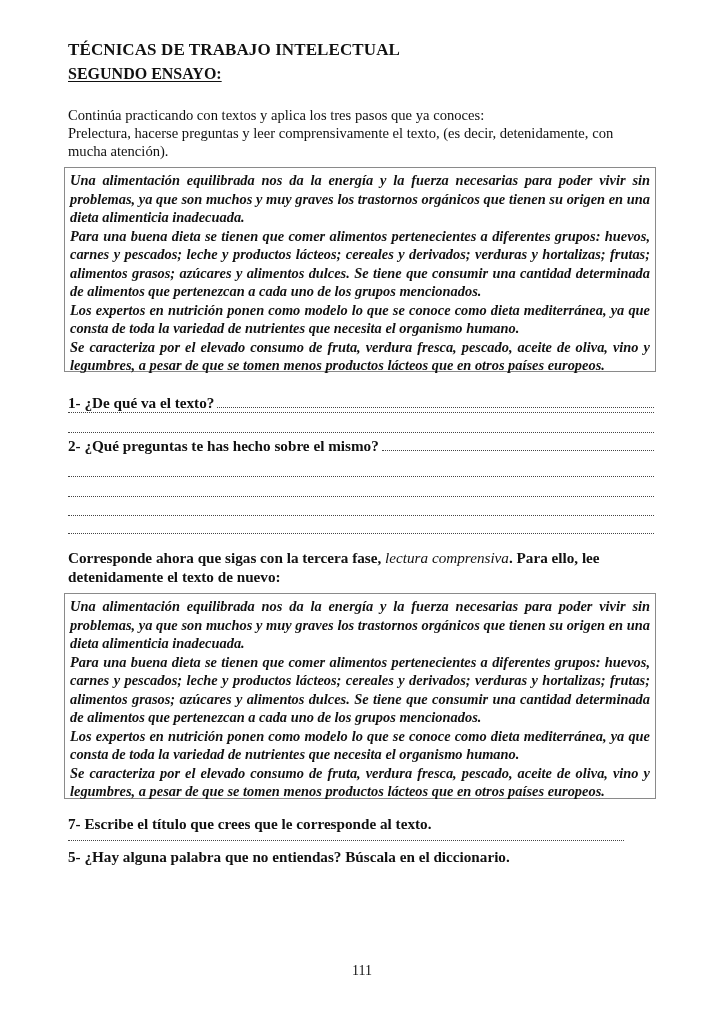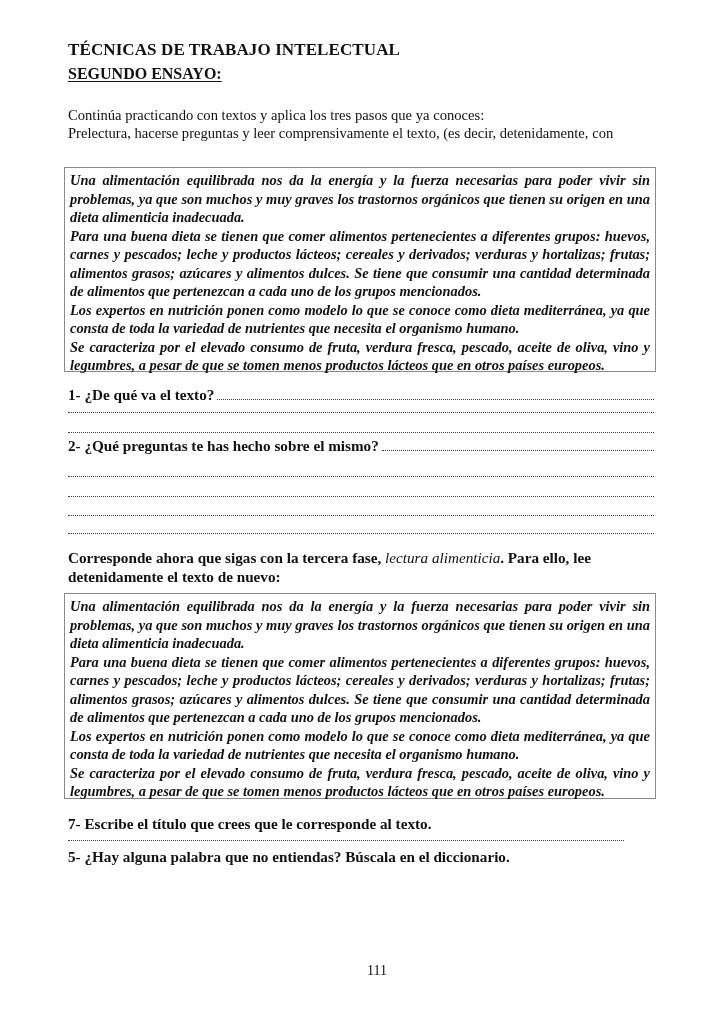"mucha atención)." div { html: none -> <div>mucha atención).</div> }
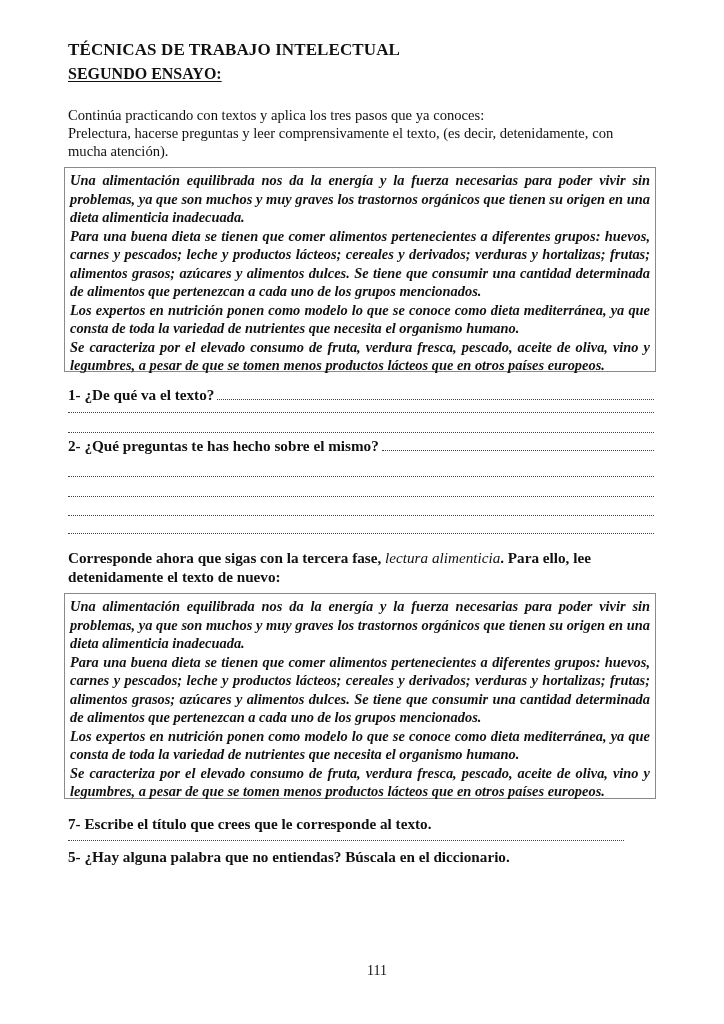"1- ¿De qué va el" div.abs { top: 386px -> 394px }
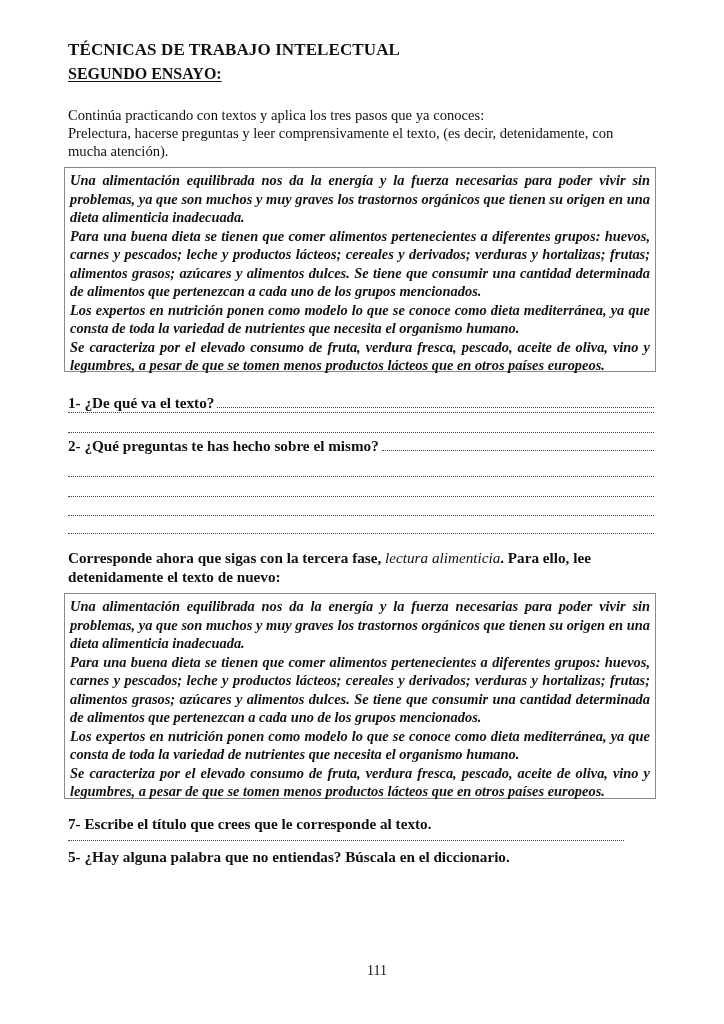"lectura alimenticia" i { text: alimenticia -> comprensiva }
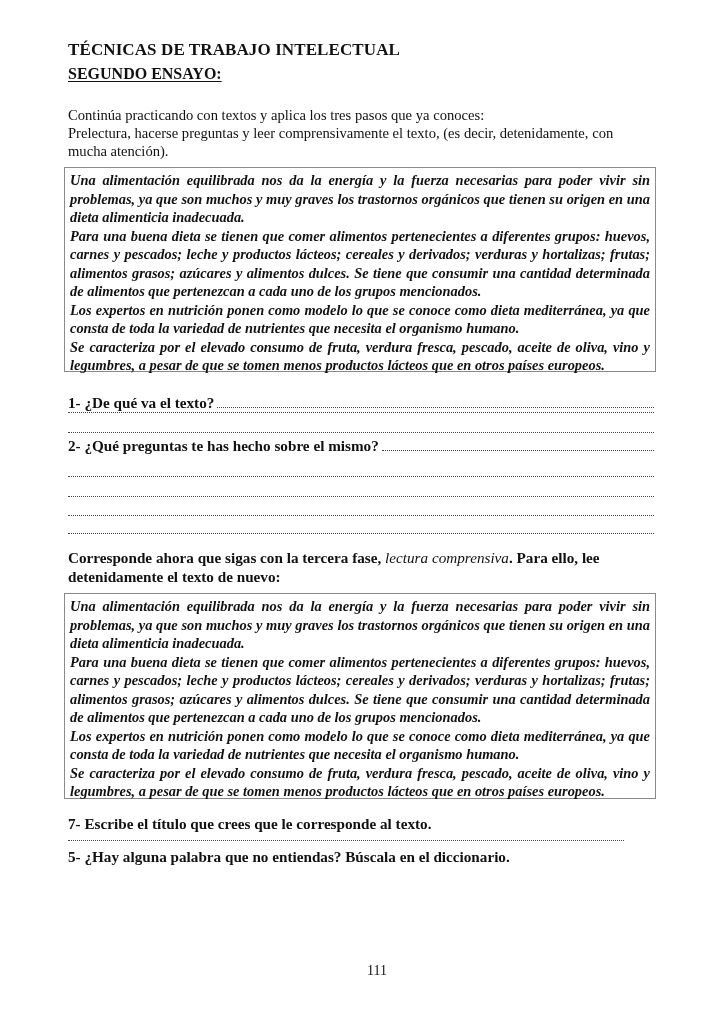"111" .page-number { left: 367px -> 352px }
